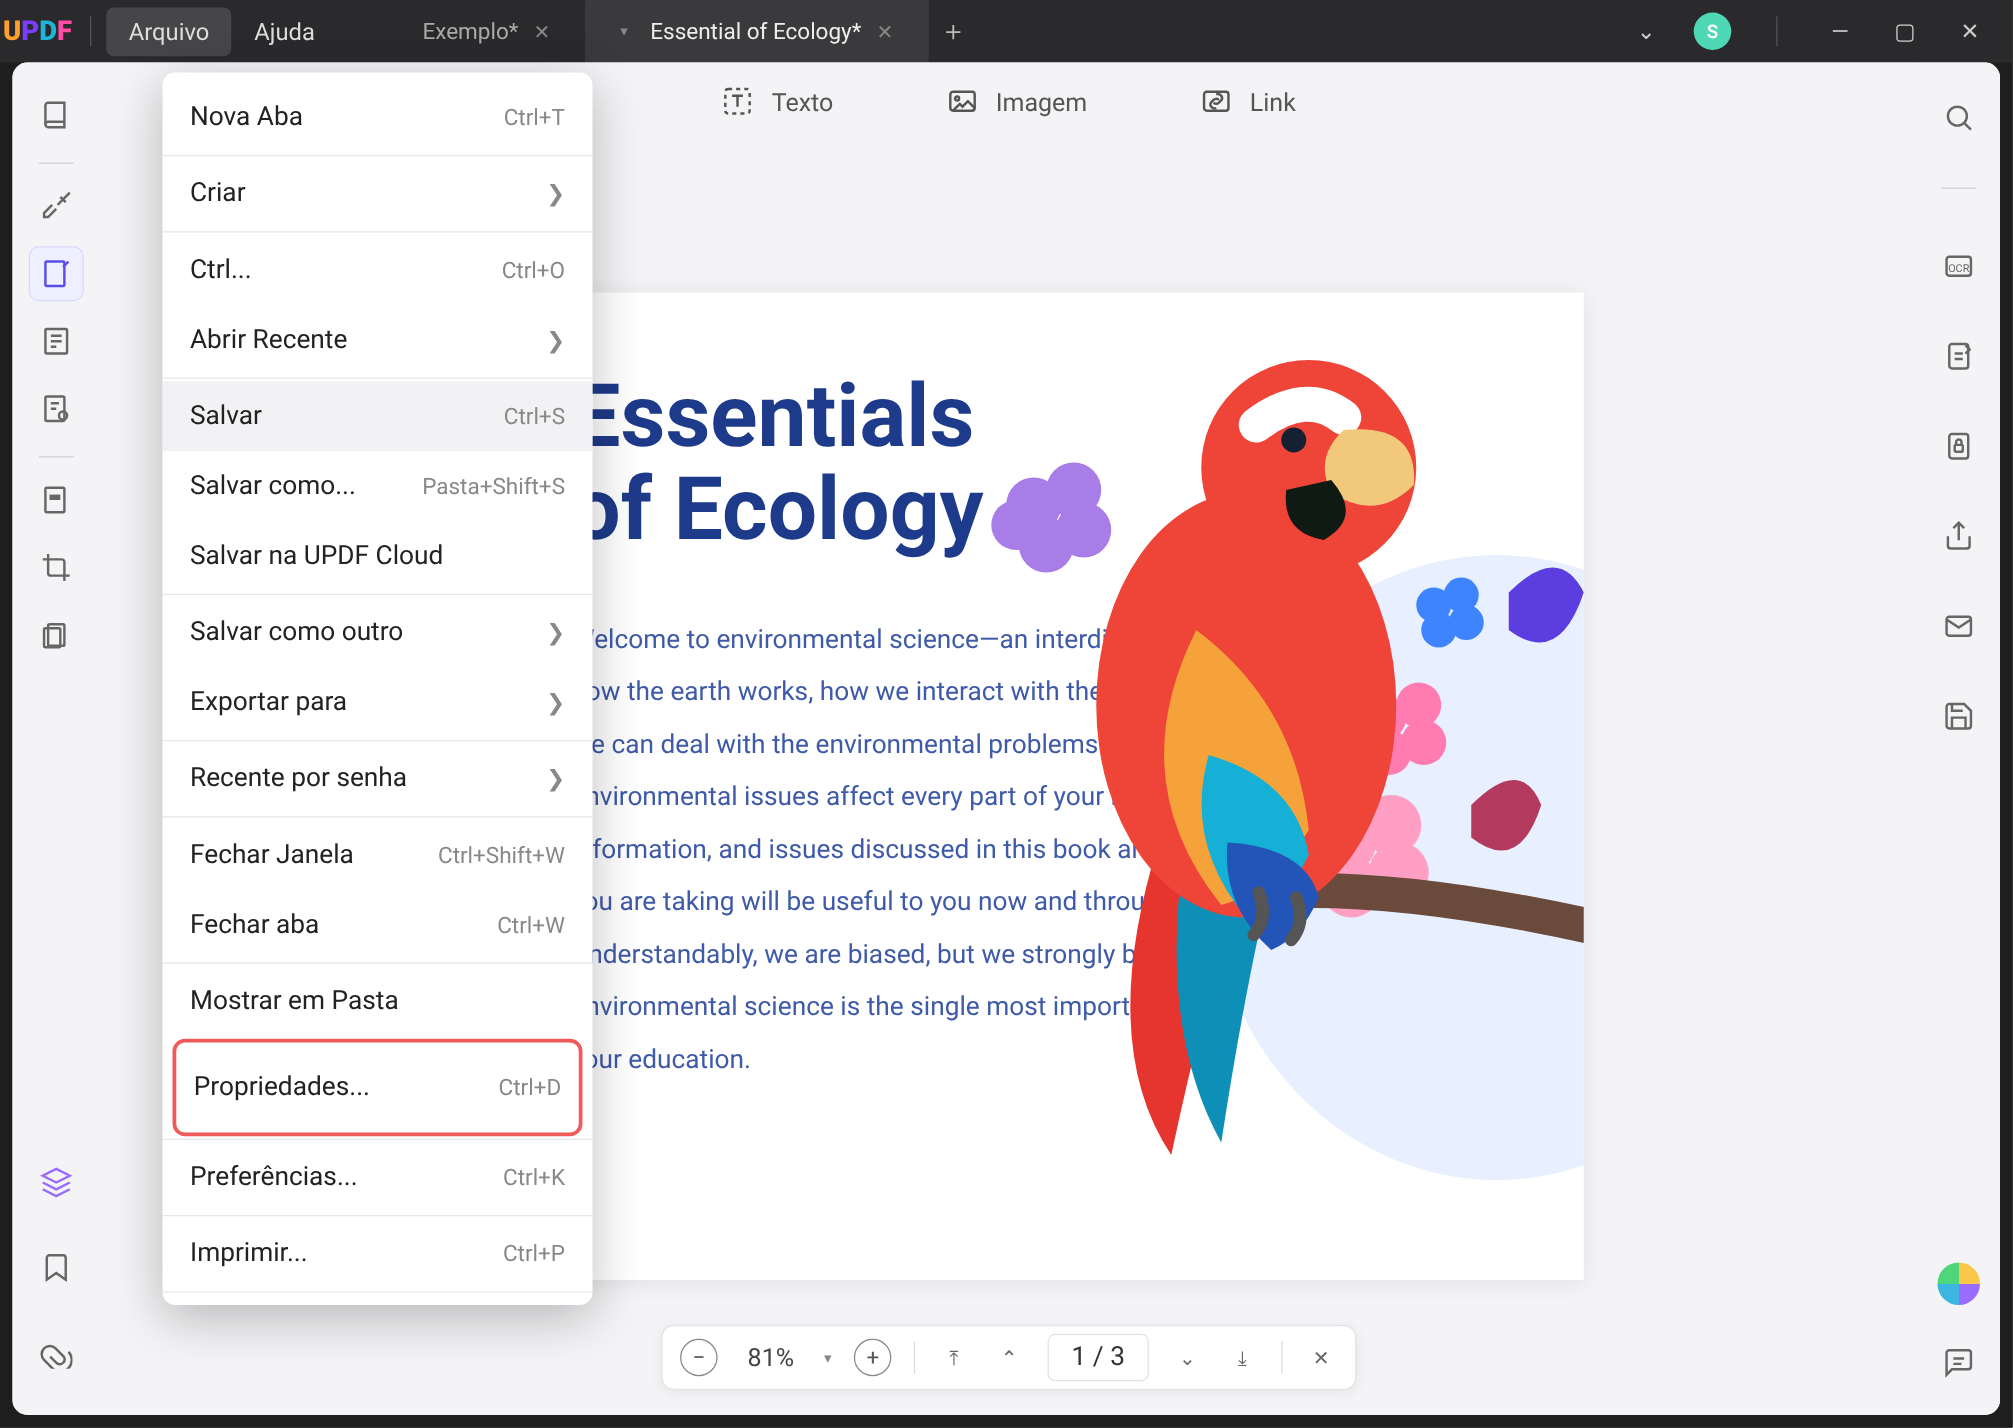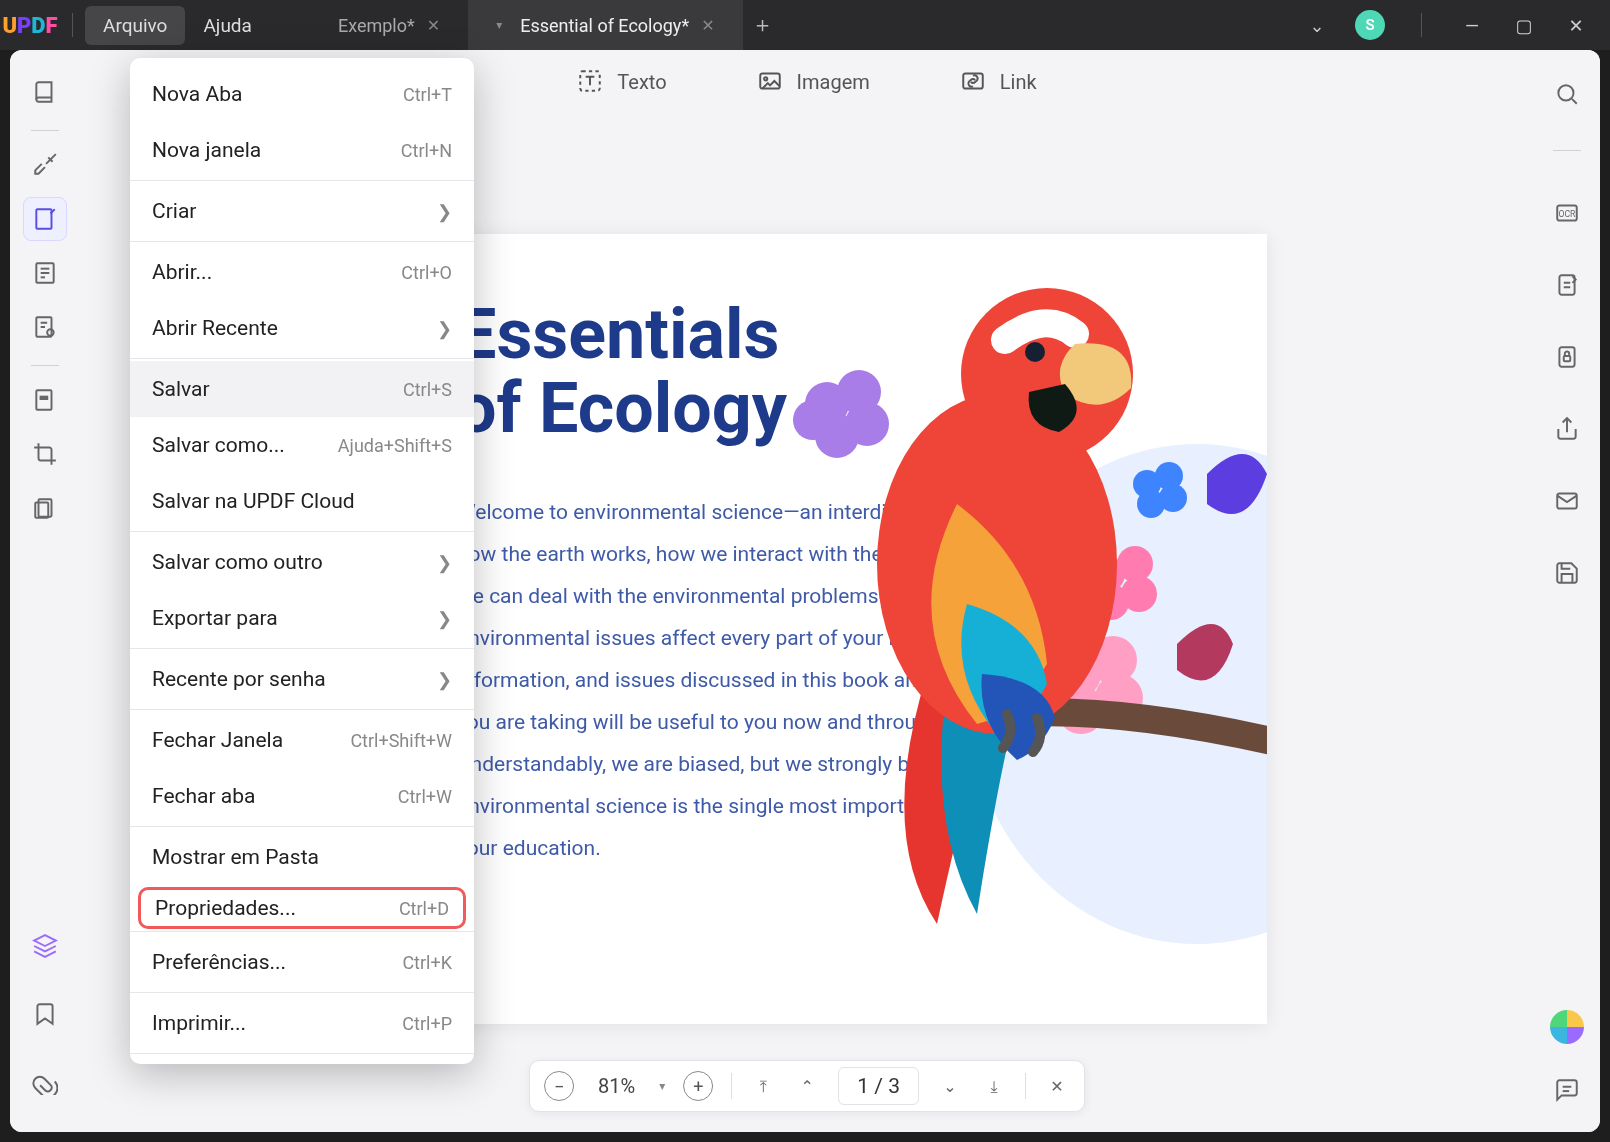"Nova janela" div.dd-item { html: <div> <span>Nova janela</span> <span>Ctrl+N</span> </div> -> none }
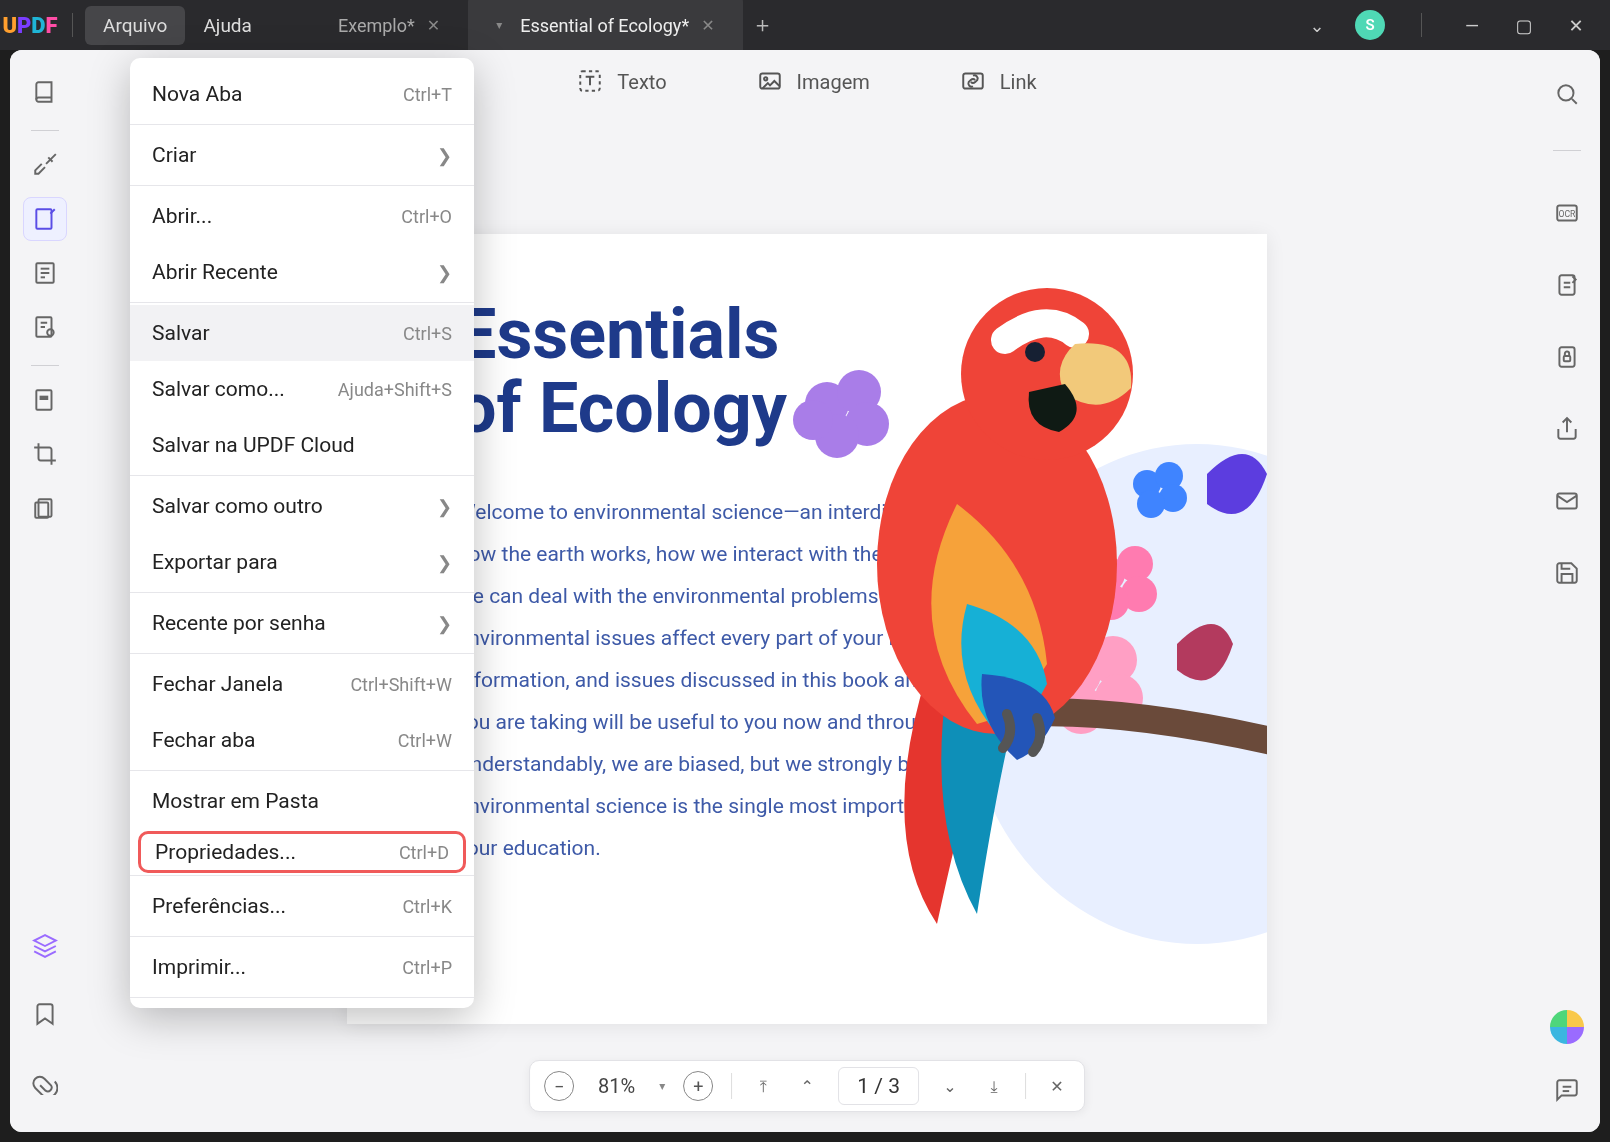"Abrir..." span { text: Abrir -> Ctrl }
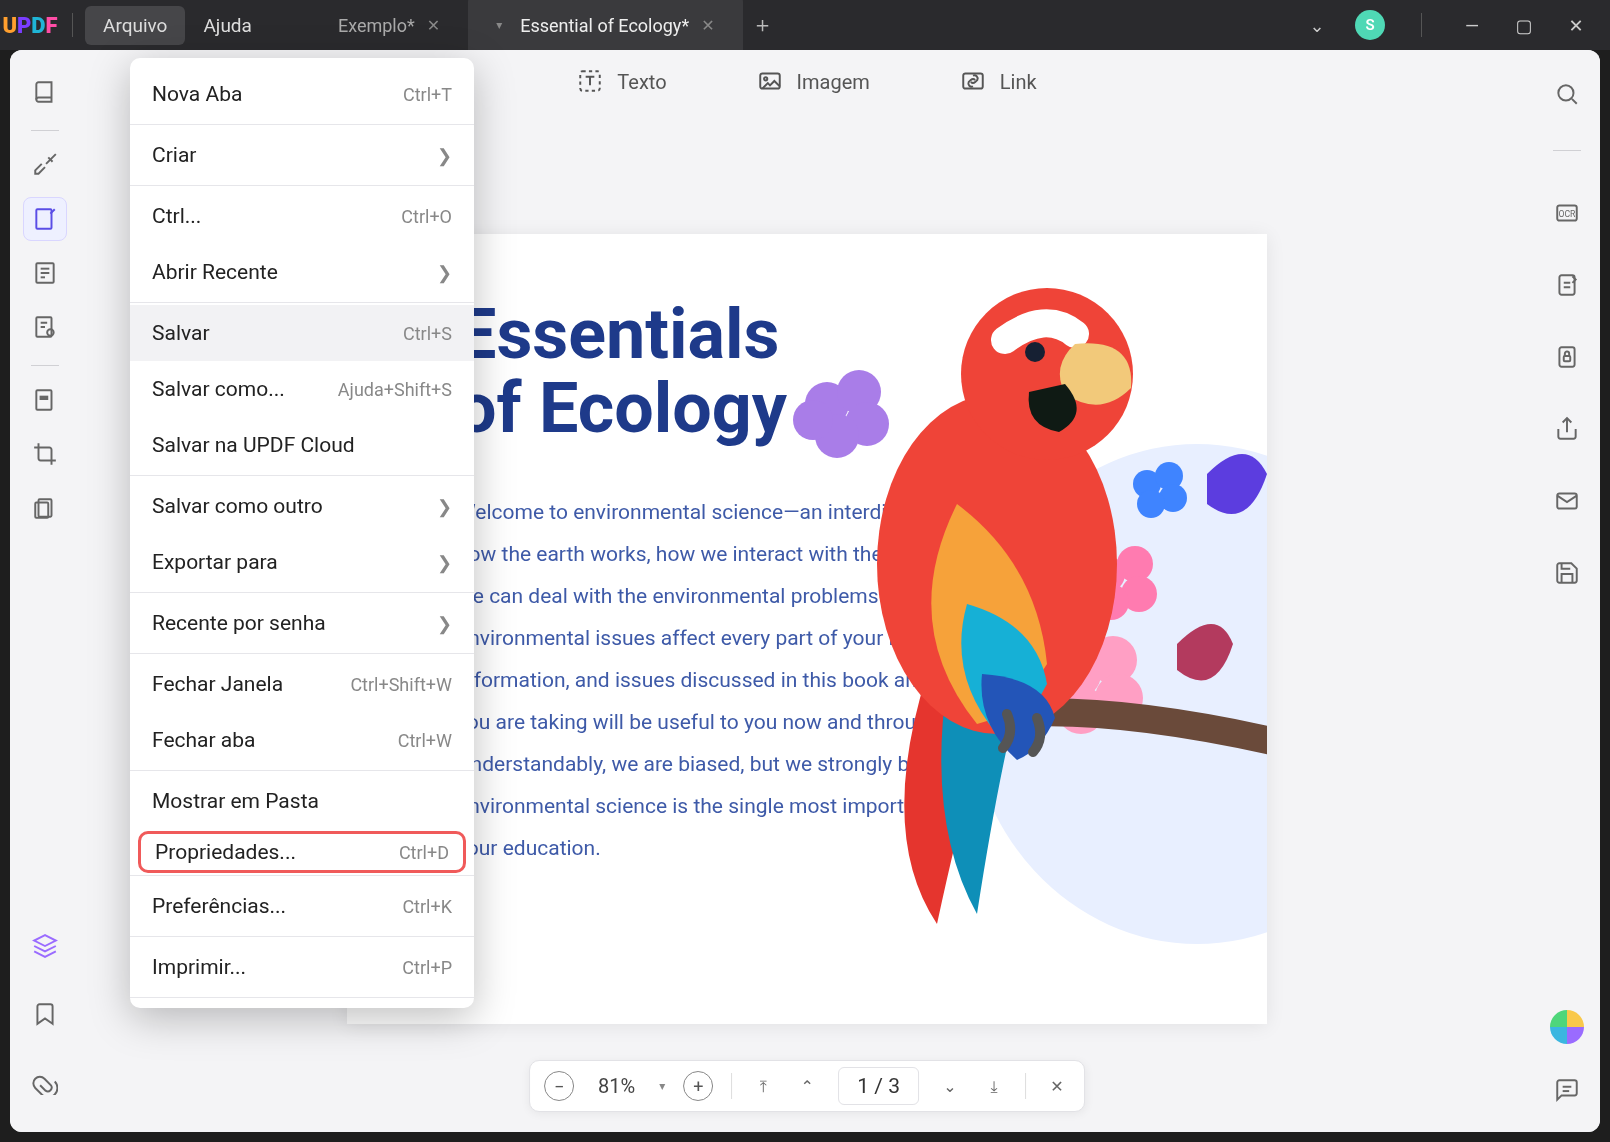"Ajuda+Shift+S" span.shortcut { text: Ajuda+Shift+S -> Pasta+Shift+S }
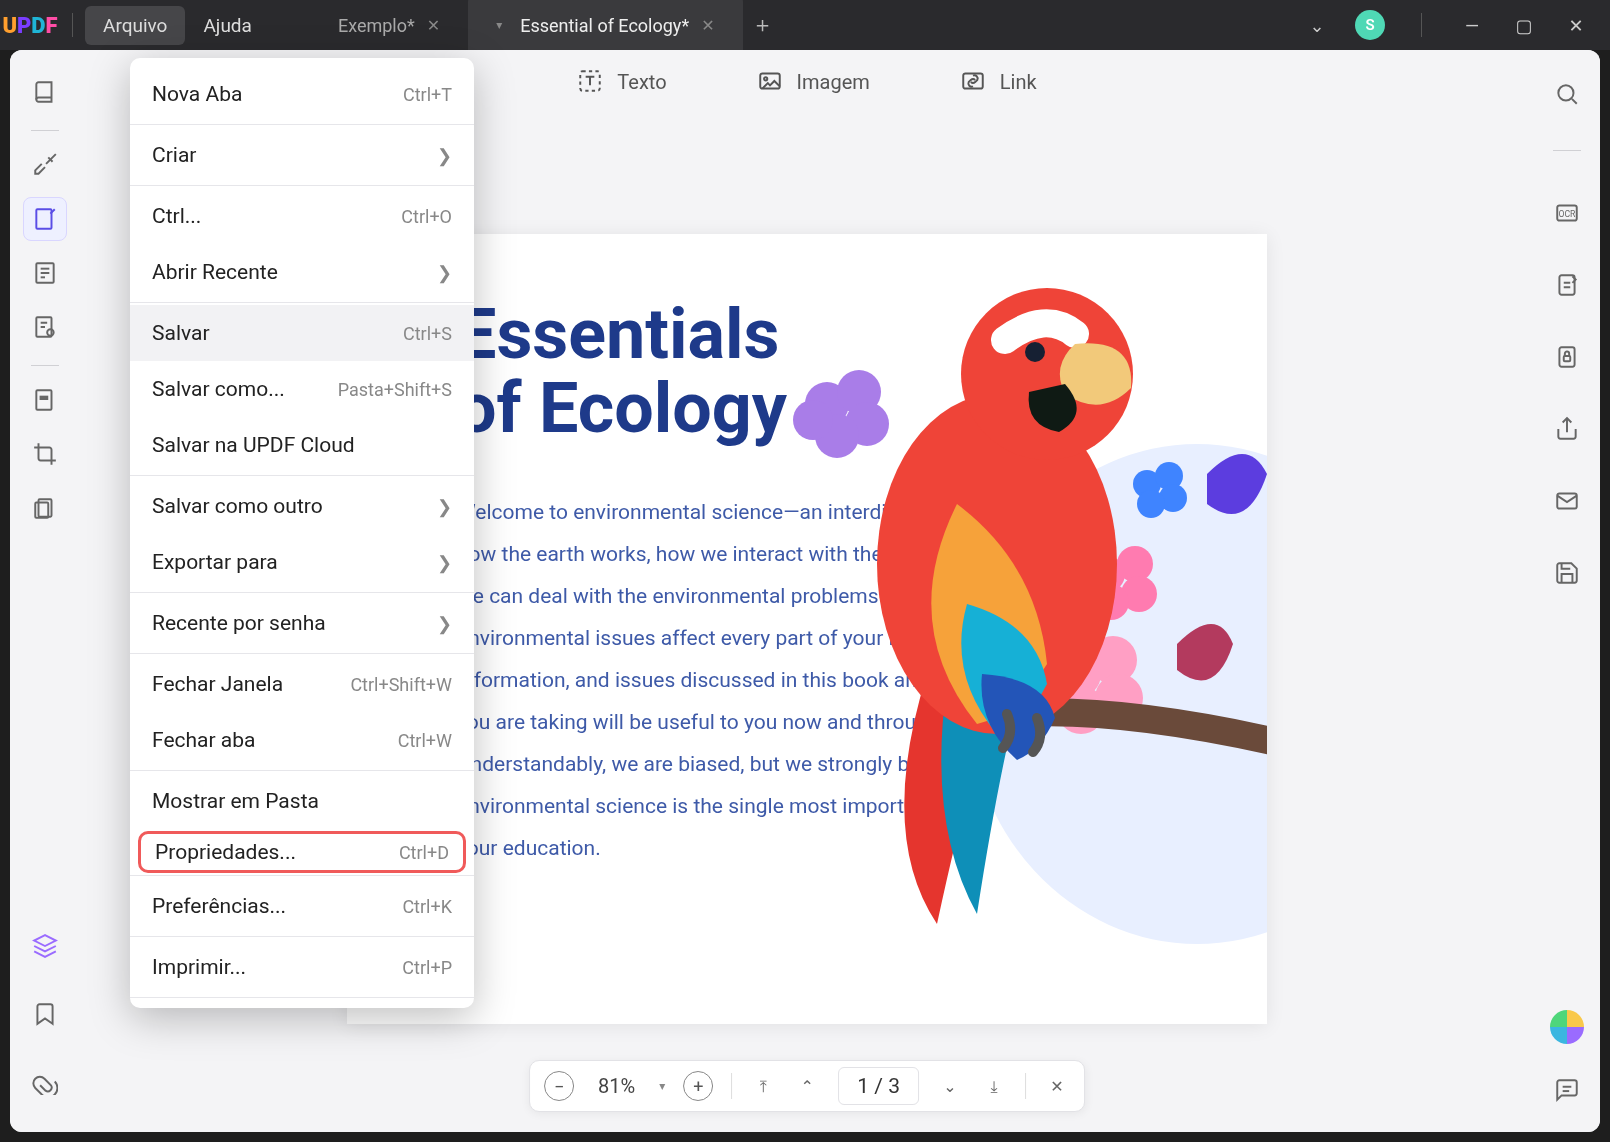"Propriedades..." .dd-item.highlight { padding: 6px 14px -> 24px 14px }
